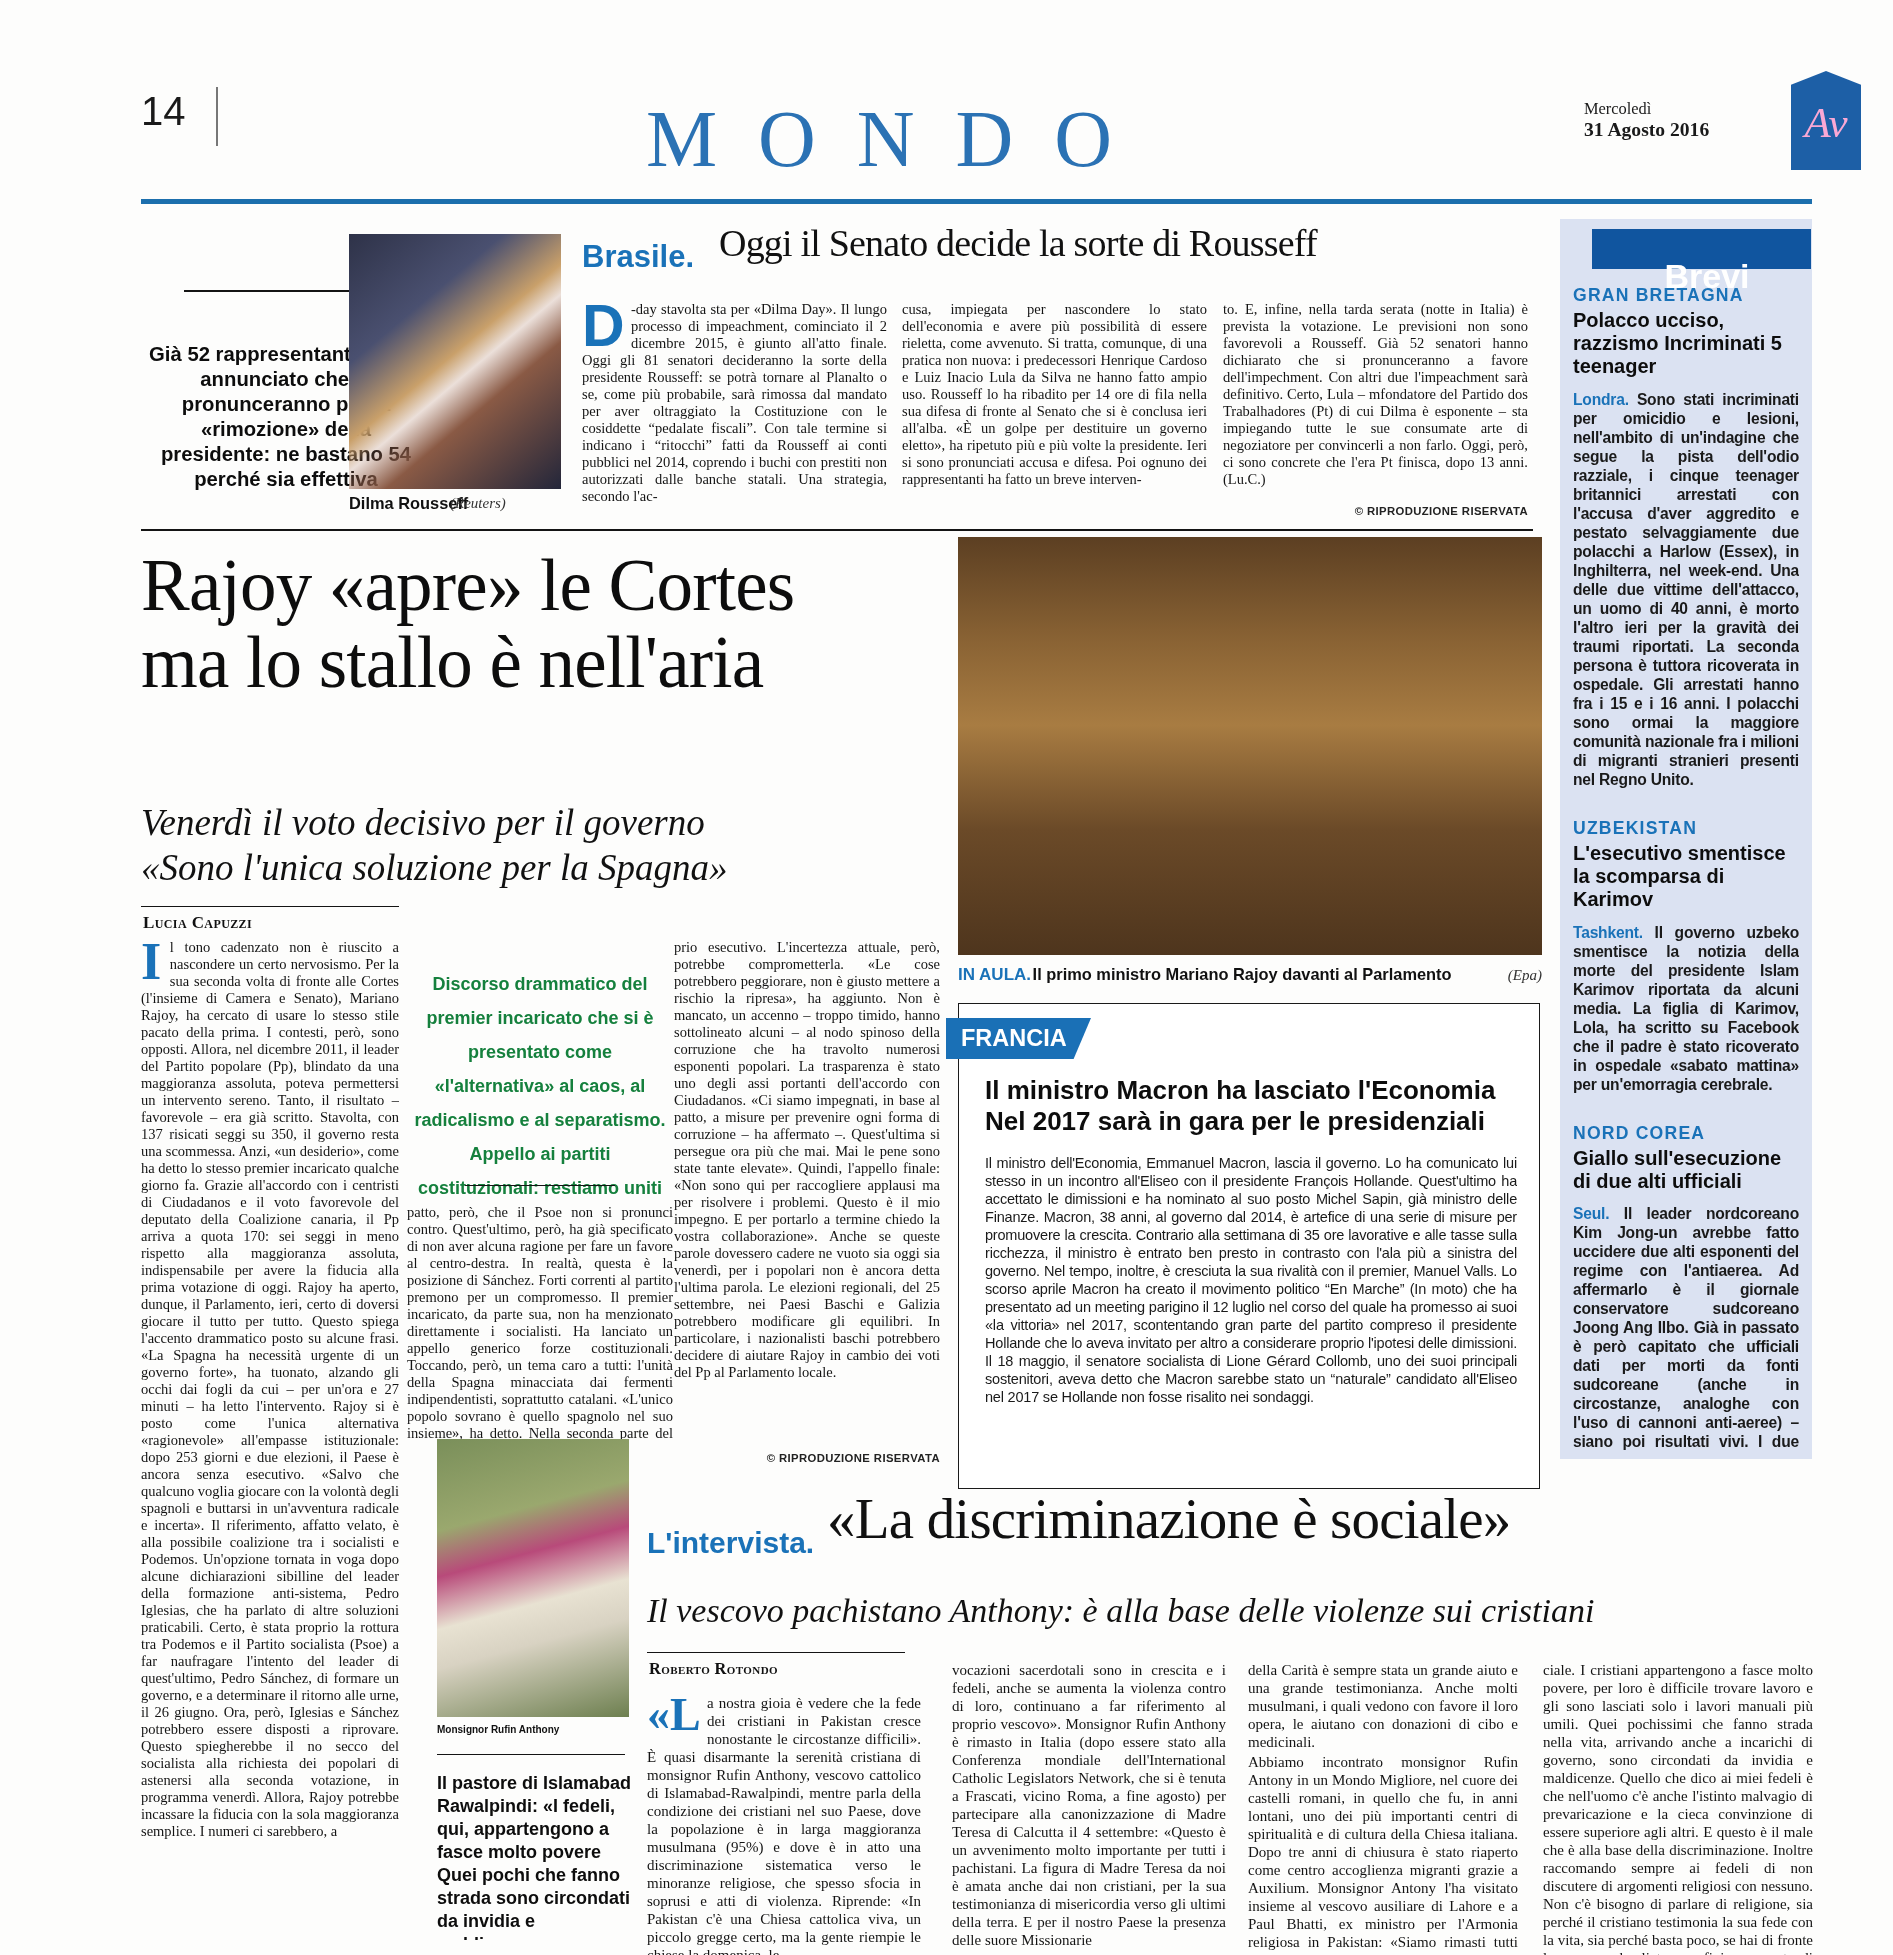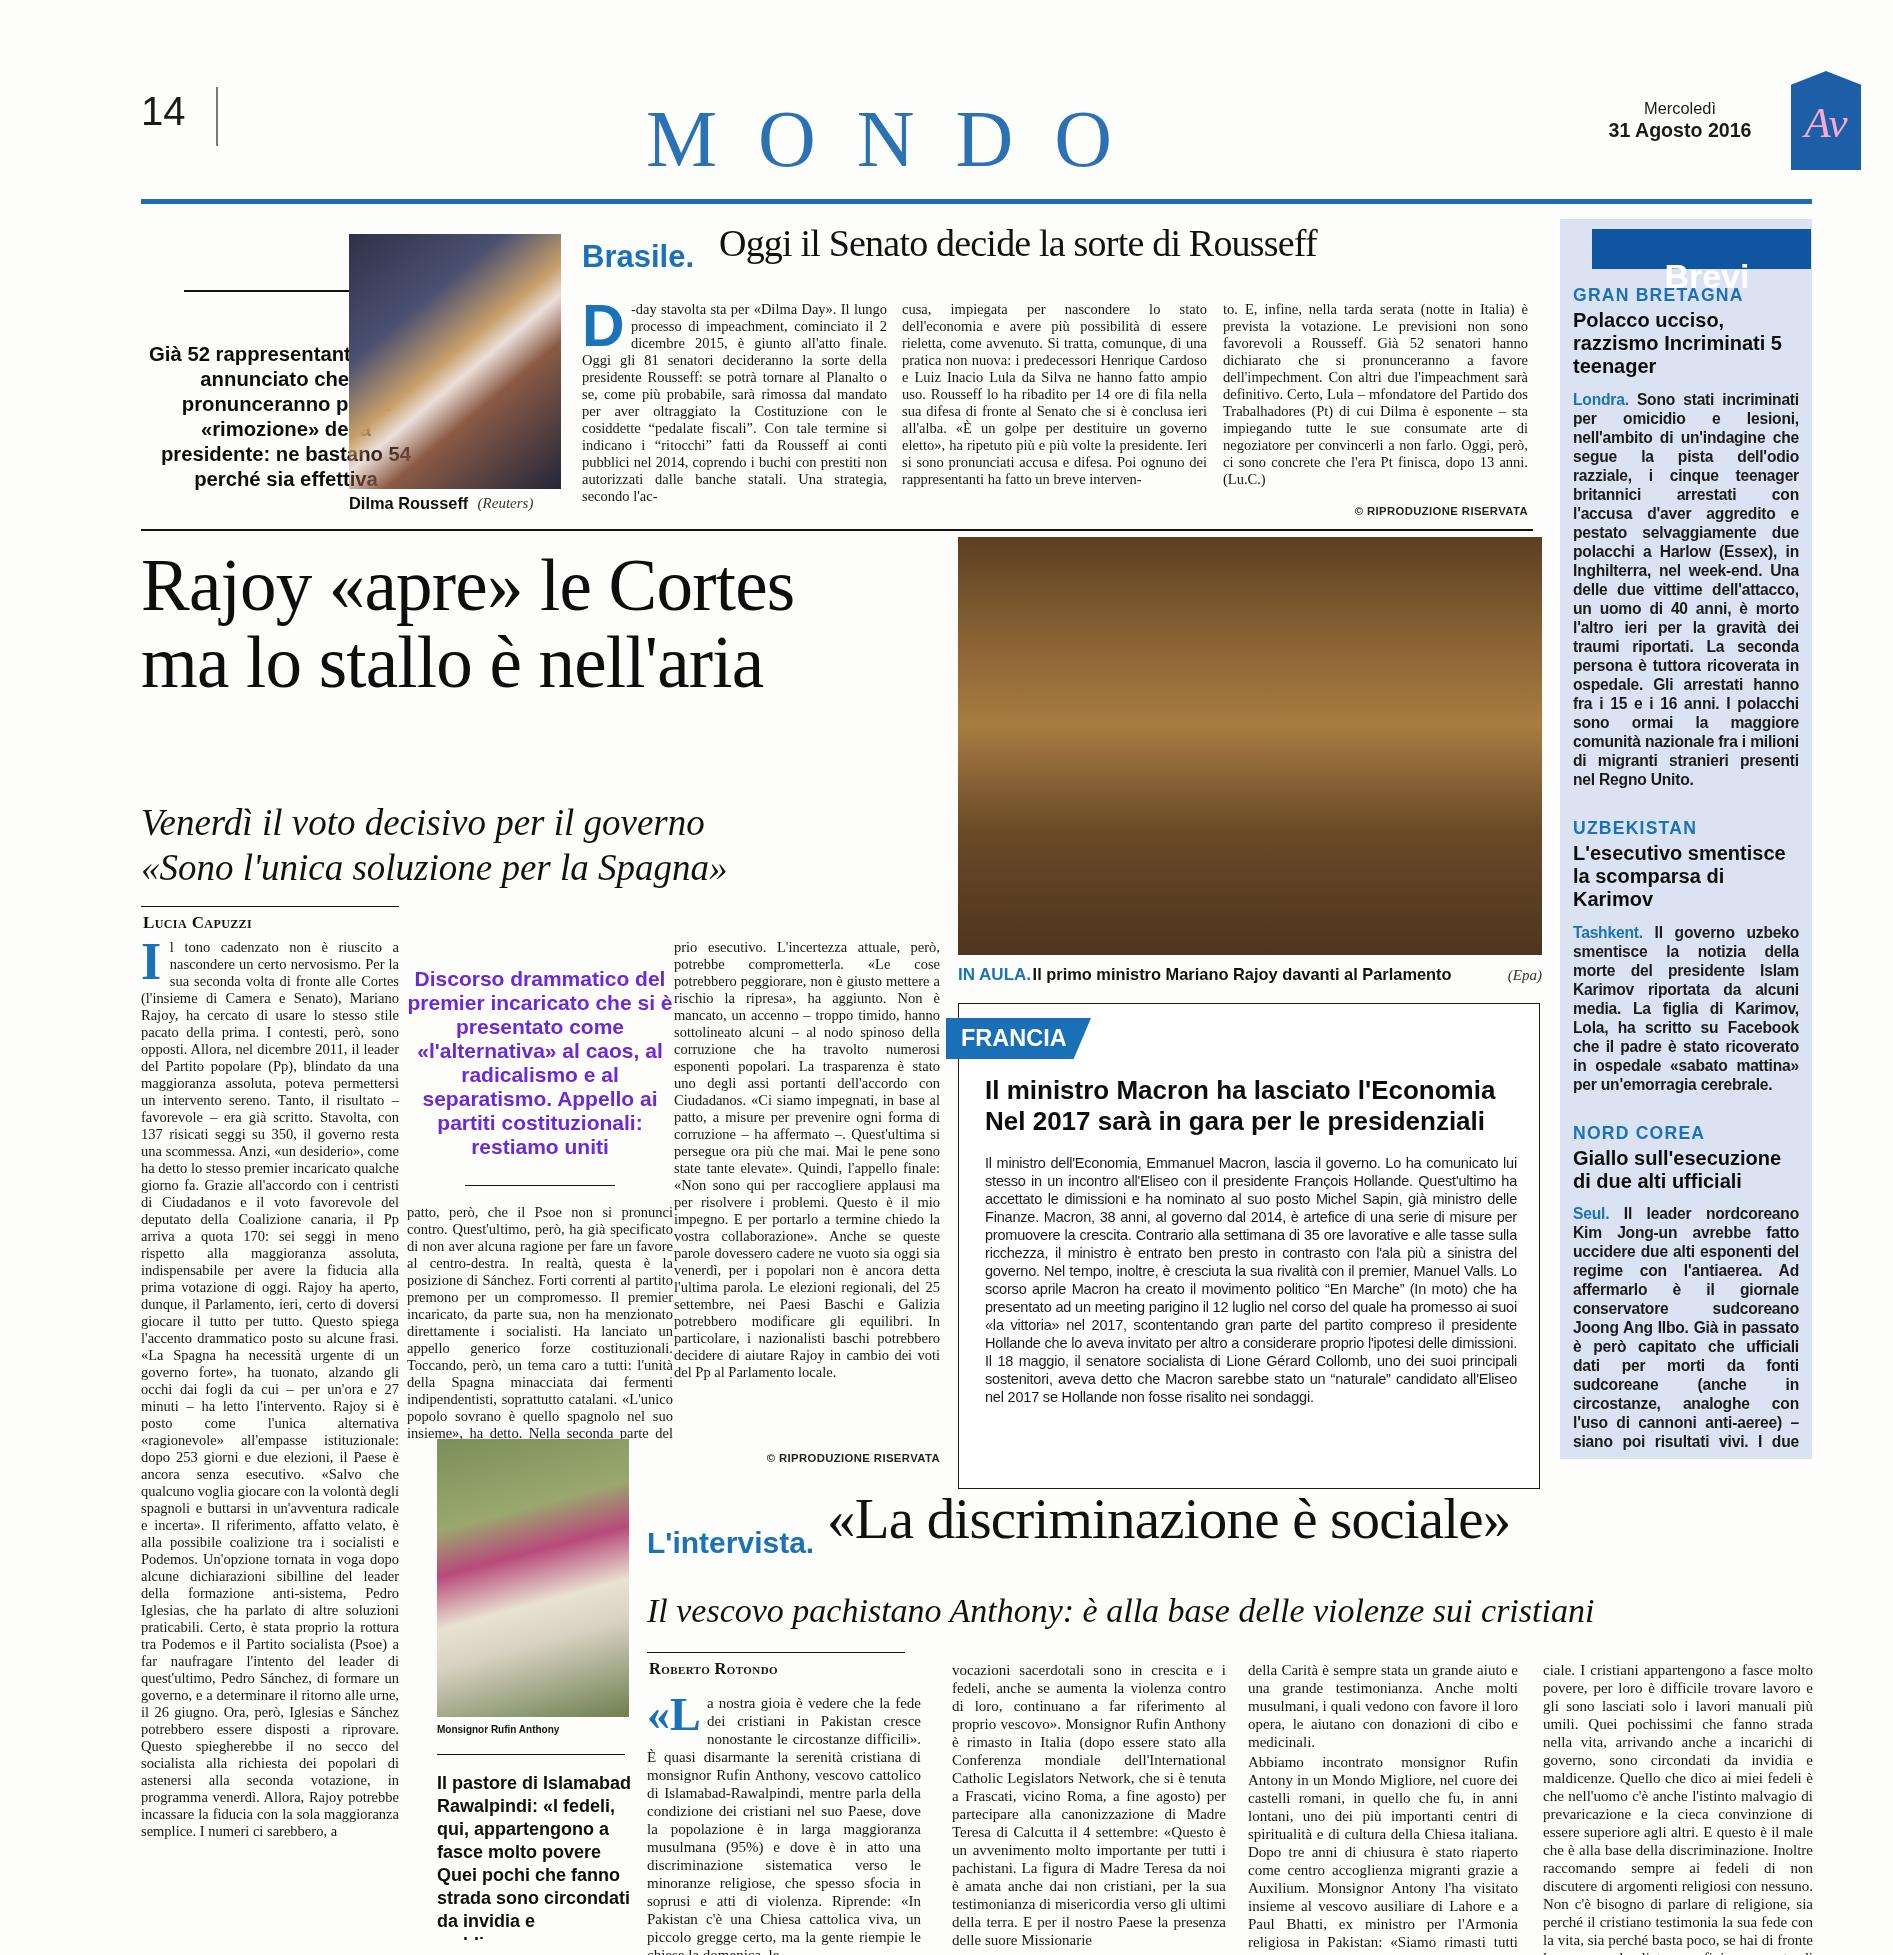"Mercoledì" .rgt { font-family: none -> Liberation Serif, serif; text-align: center -> left }
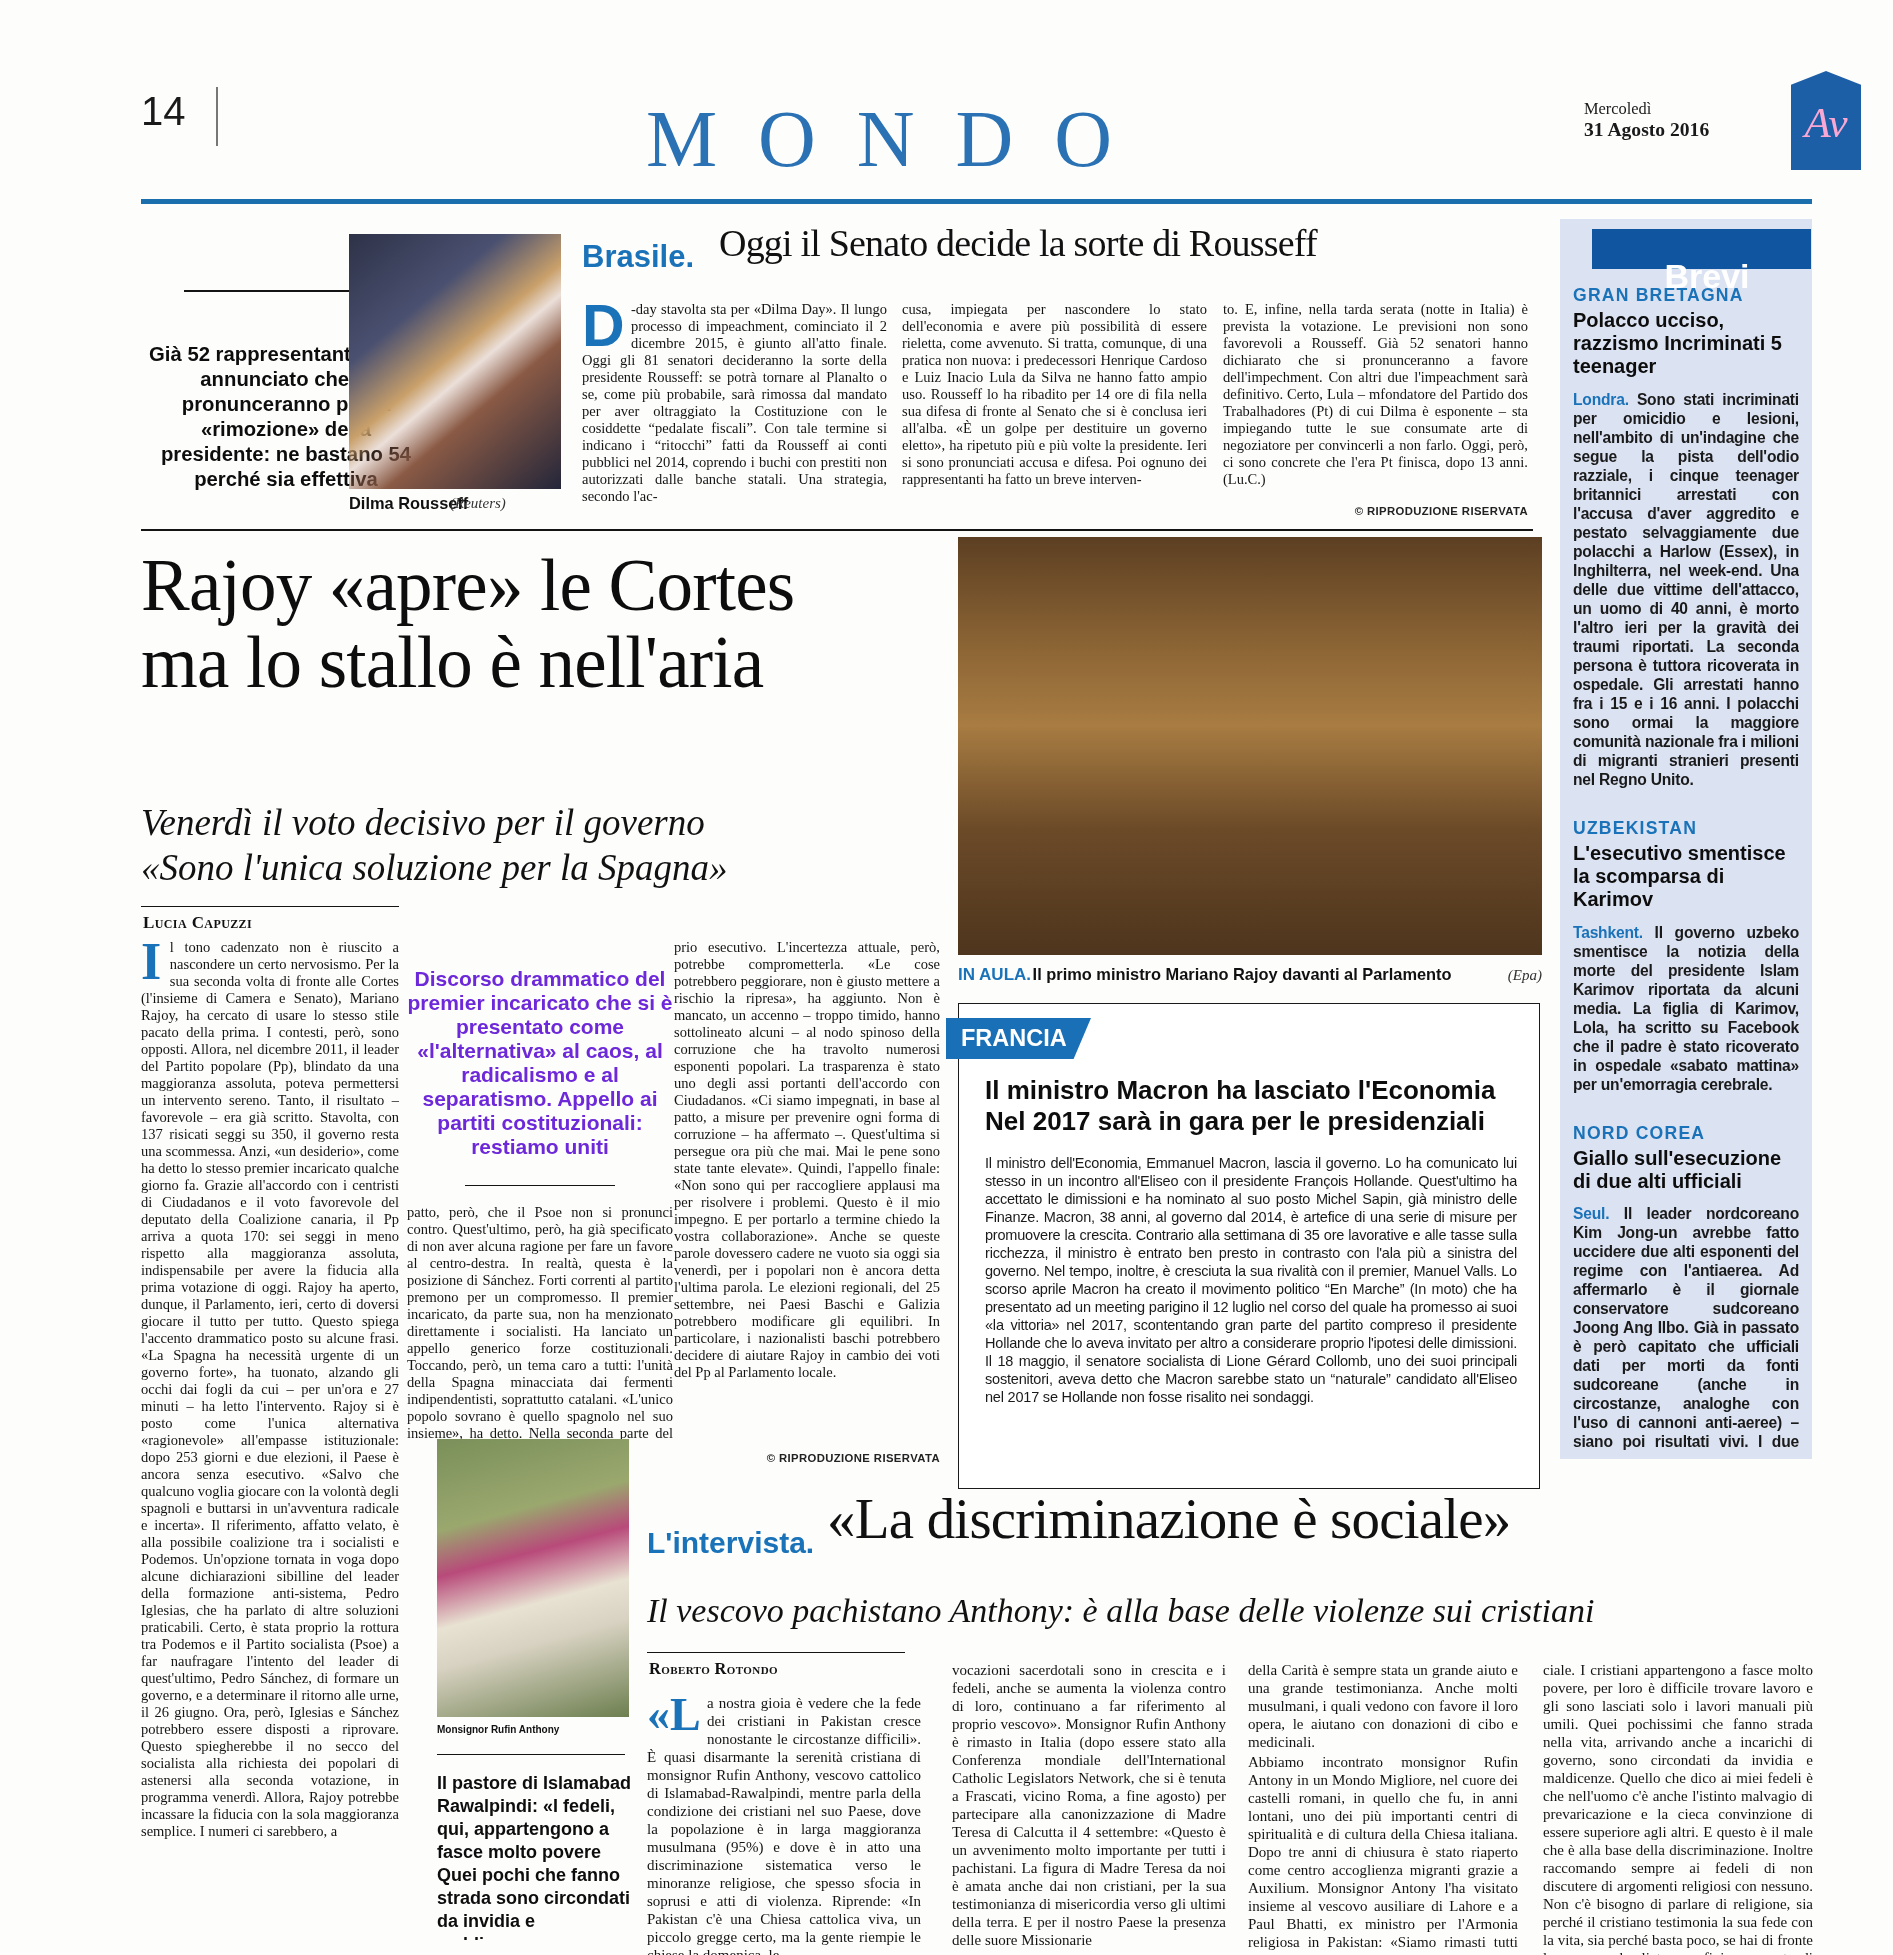"Discorso drammatico del premier" div.abs { color: #6d28d9 -> #15803d; font-size: 21px -> 18px; line-height: 24px -> 34px }
